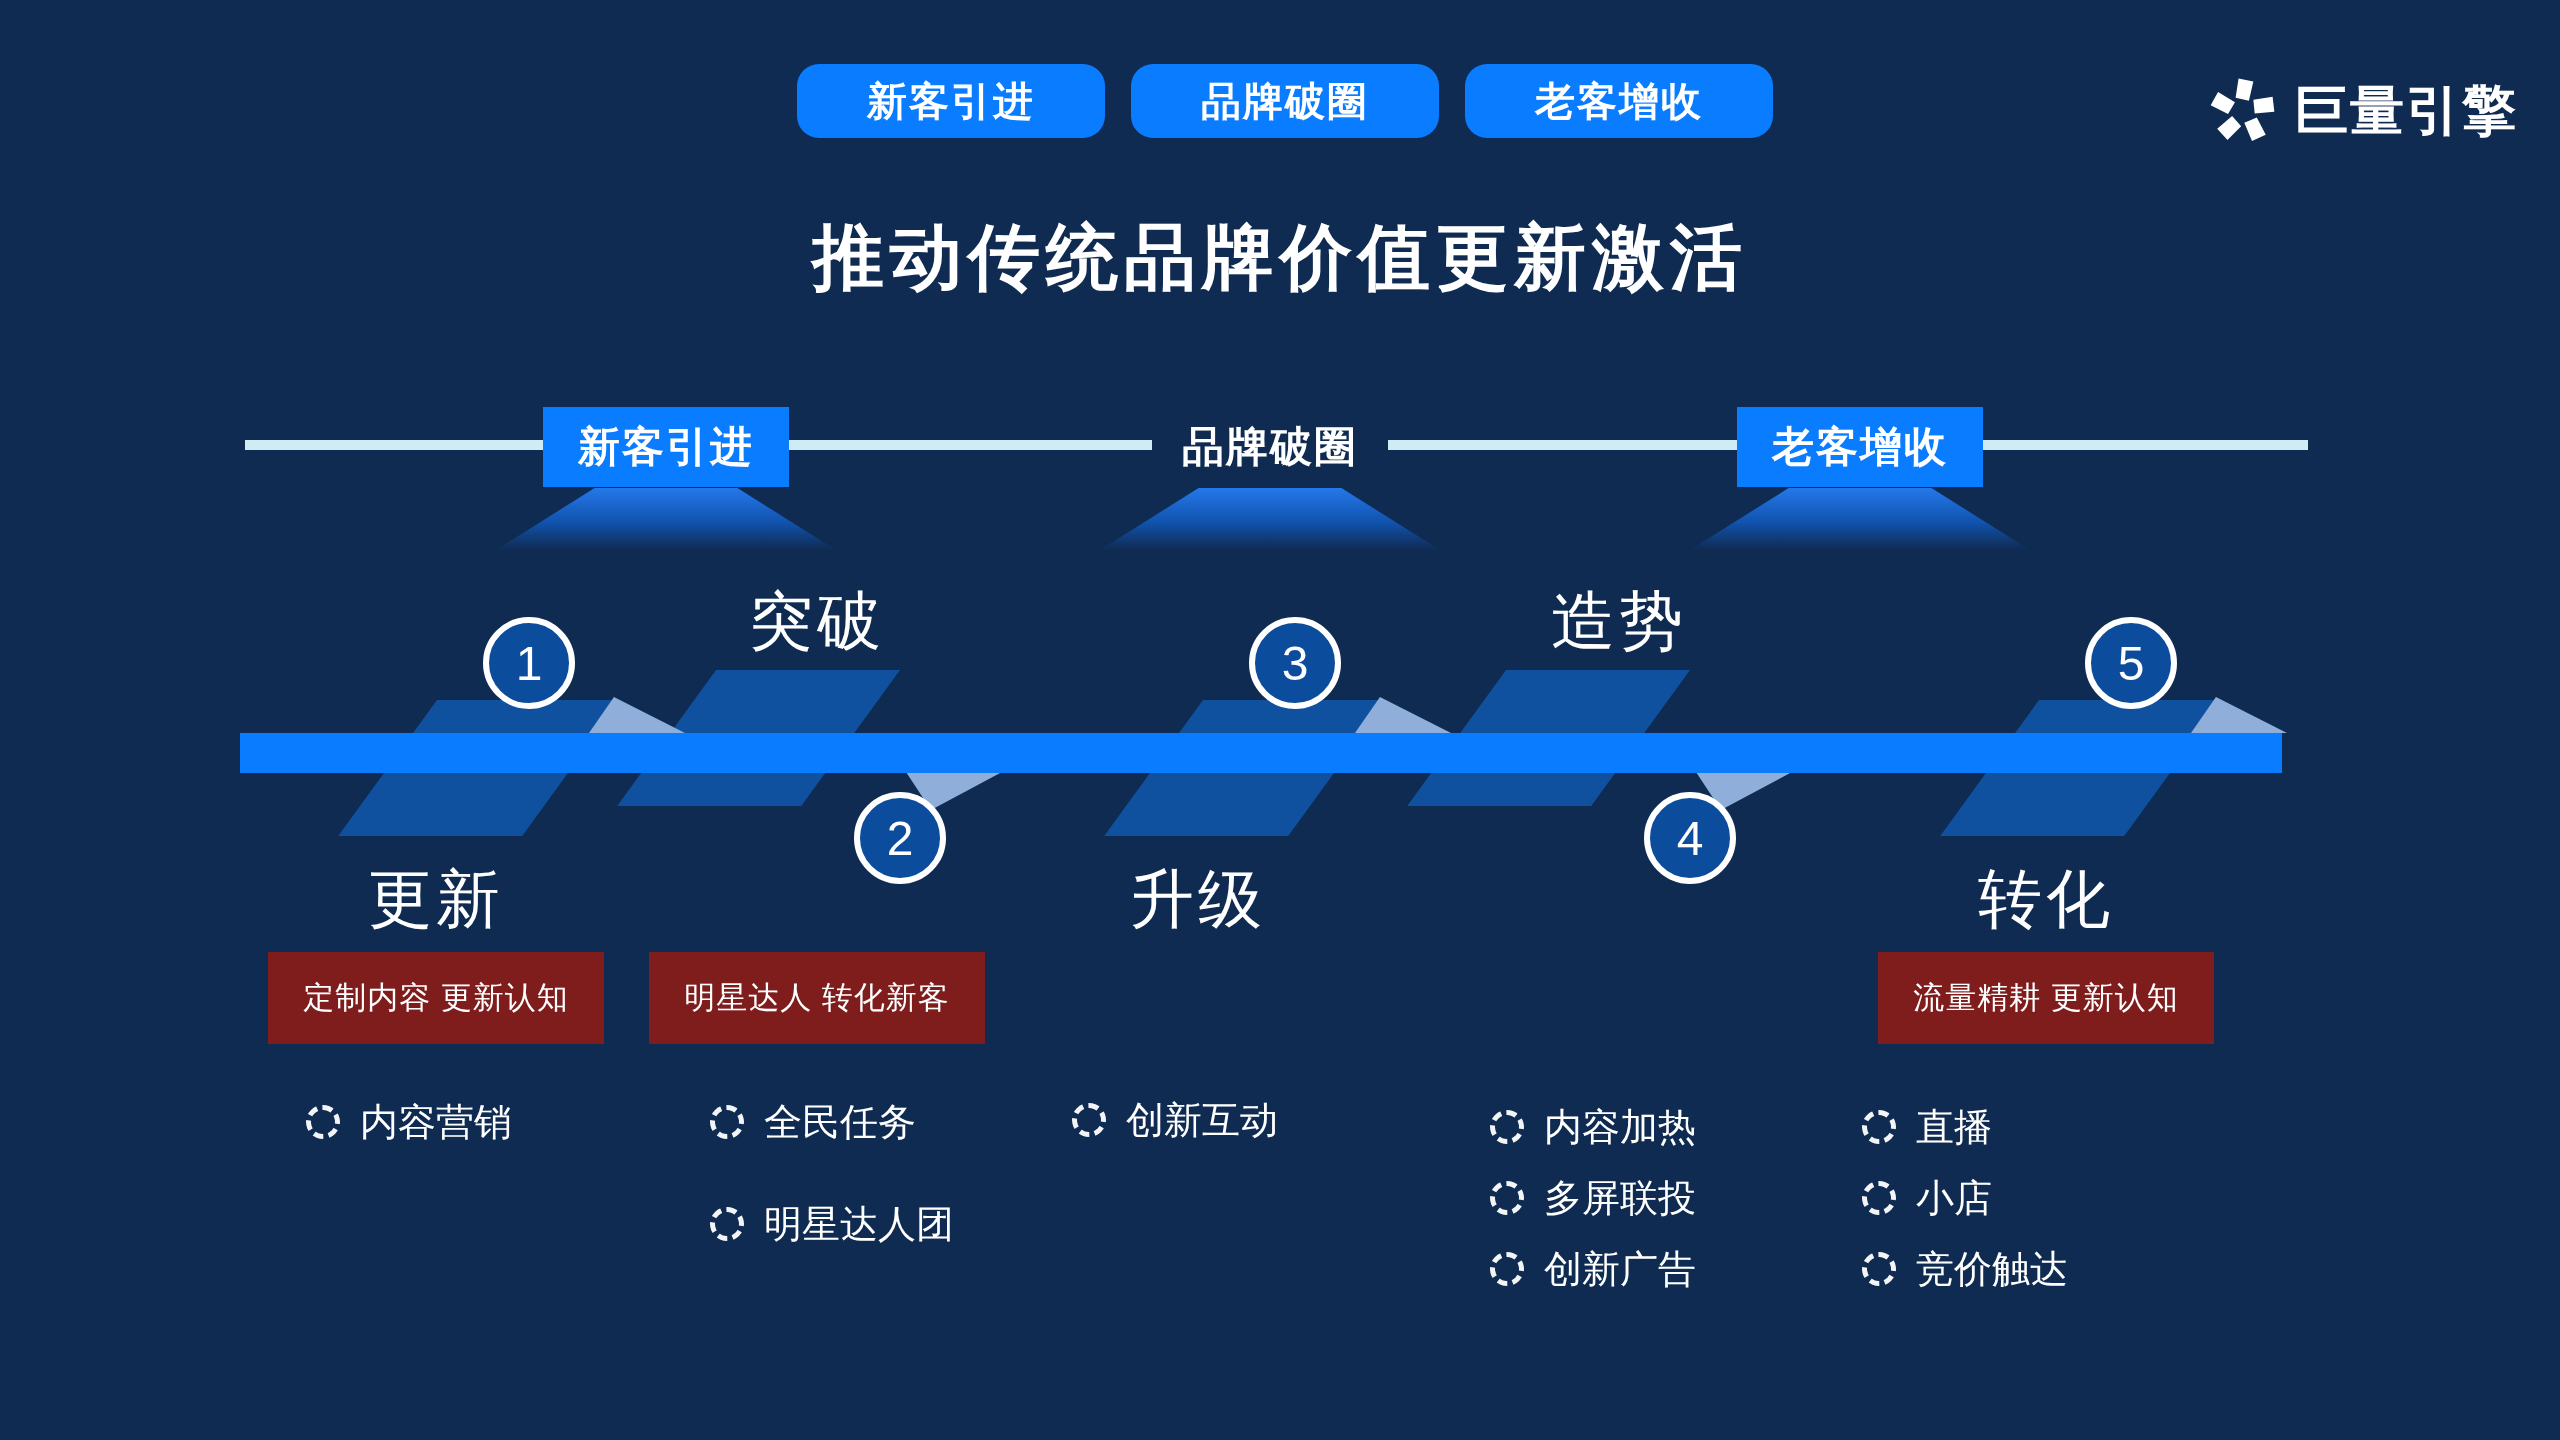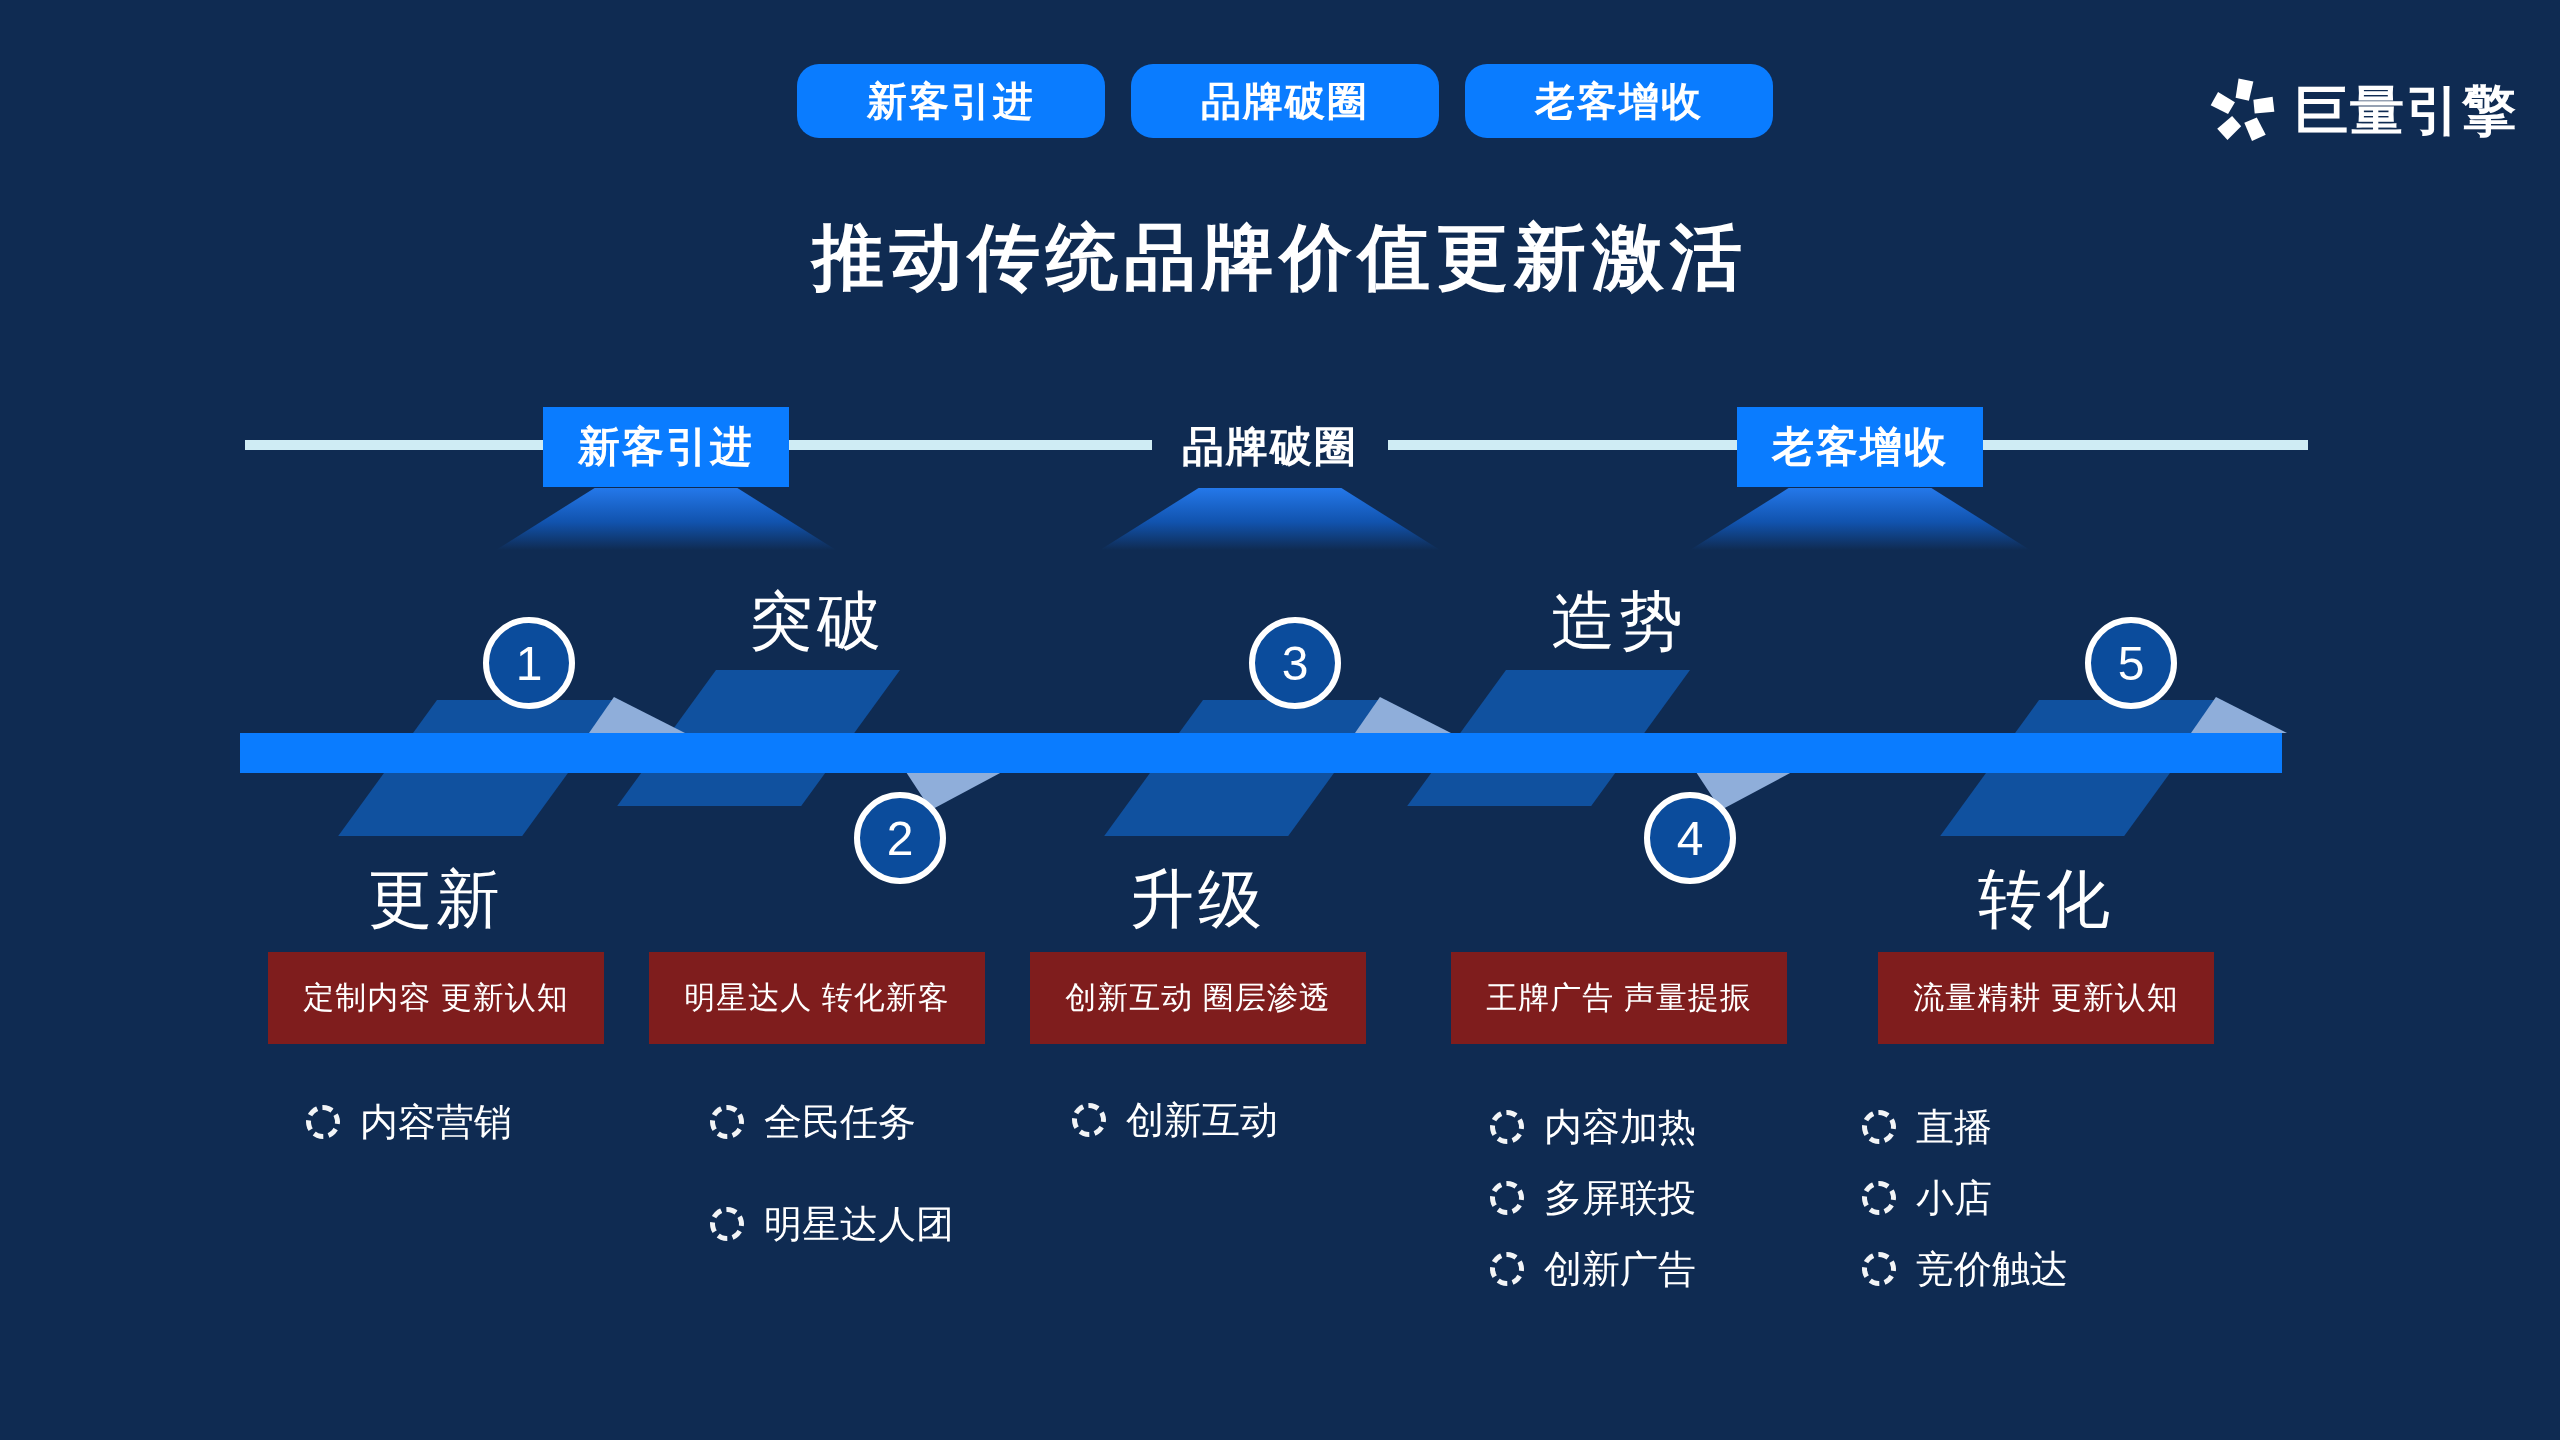"创新互动 圈层渗透" div.tagline { html: <div>创新互动 圈层渗透</div> -> none }
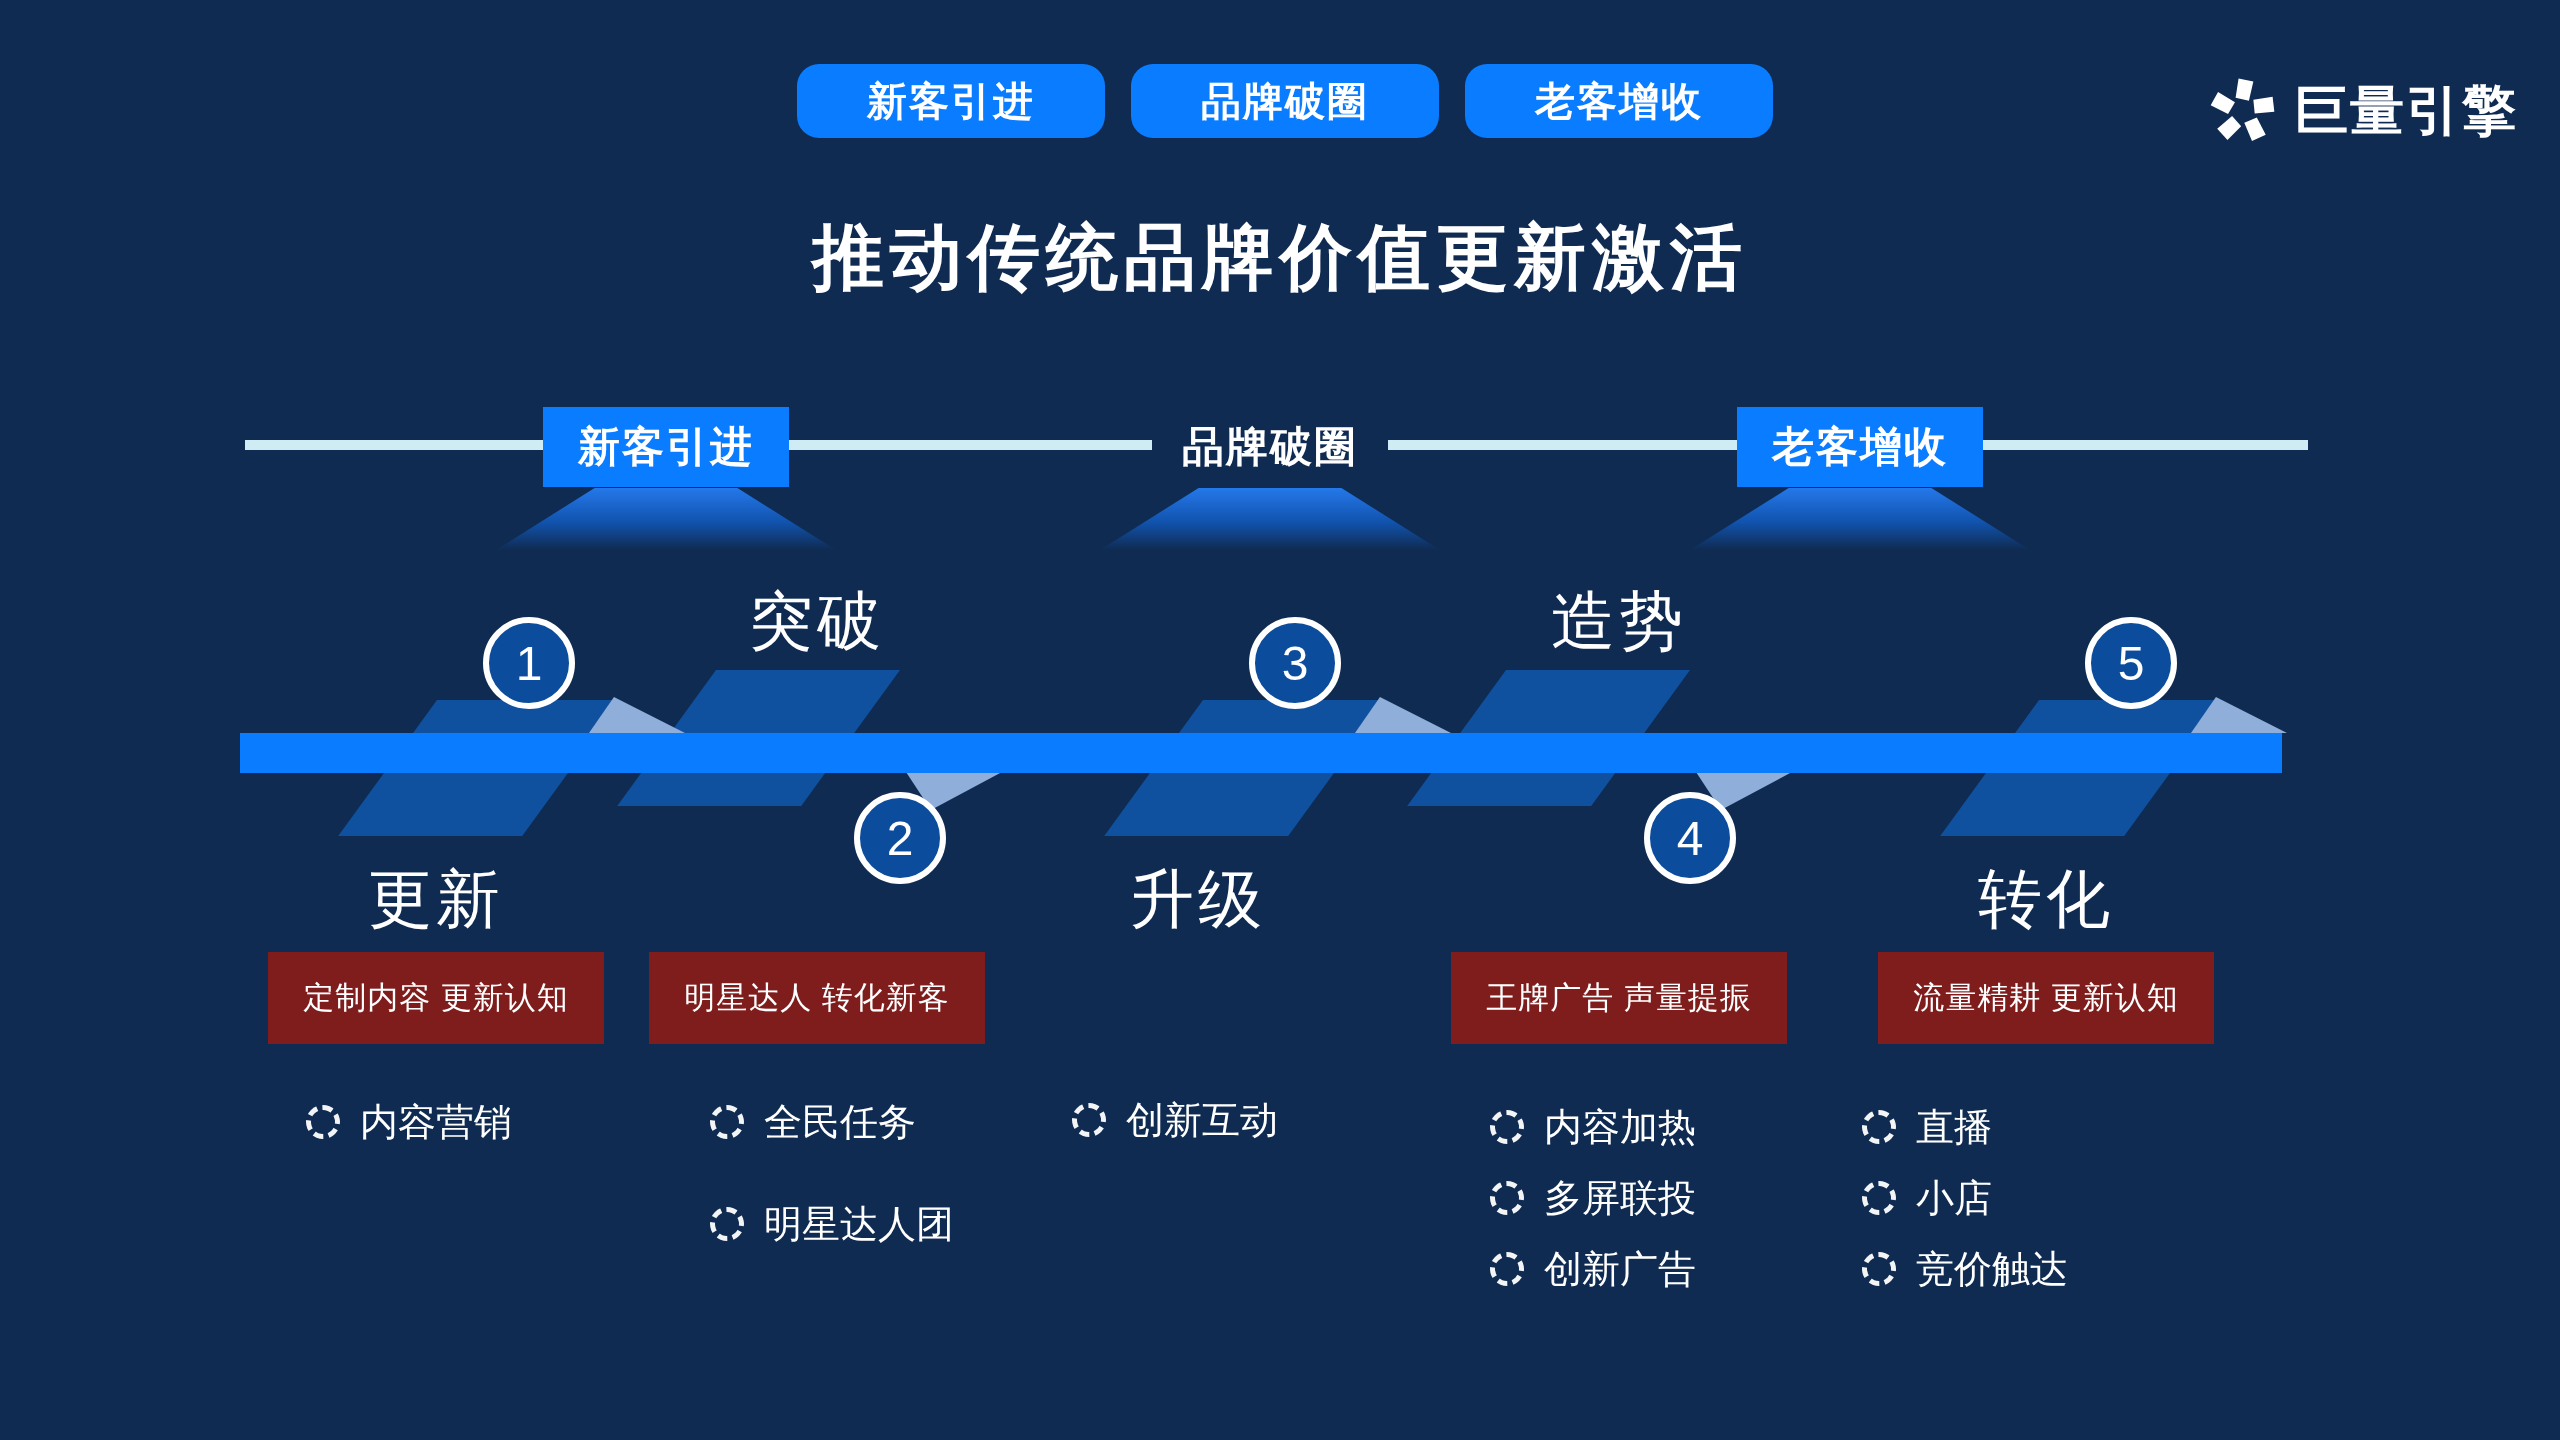"王牌广告 声量提振" div.tagline { html: <div>王牌广告 声量提振</div> -> none }
